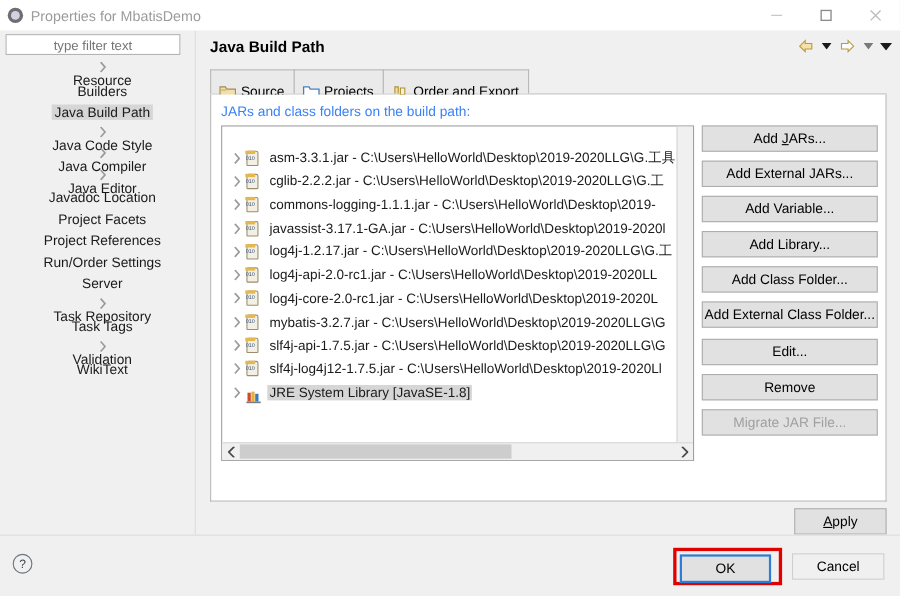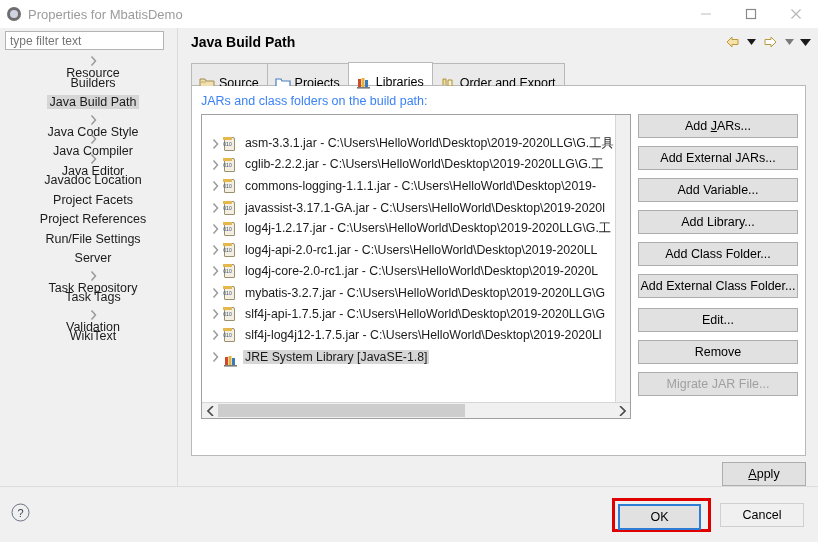"type filter text" .filter-input { text-align: none -> center }
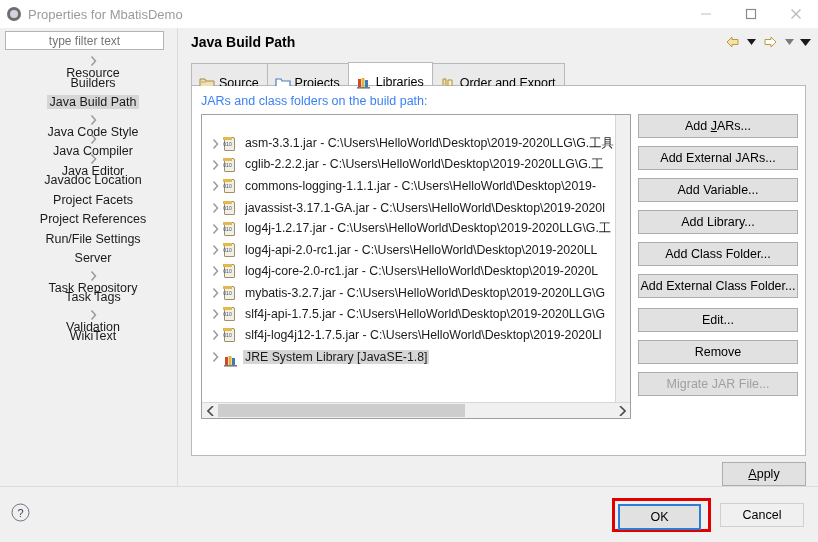"Libraries" div.tab { html: <div> <span><svg> <rect></rect> <rect></rect> <rect></rect> <rect></rect> </svg></span> <span>Libraries</span> </div> -> none }
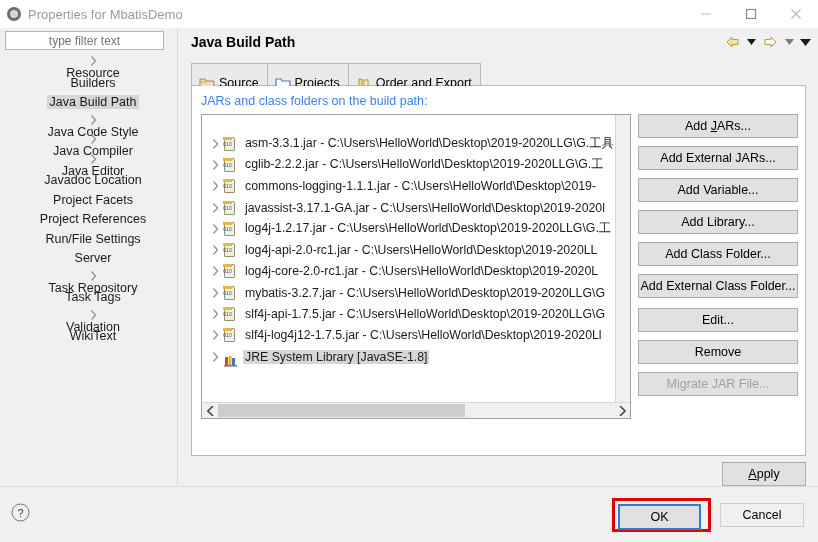"Run/File Settings" span.tree-label { text: Run/File -> Run/Order }
